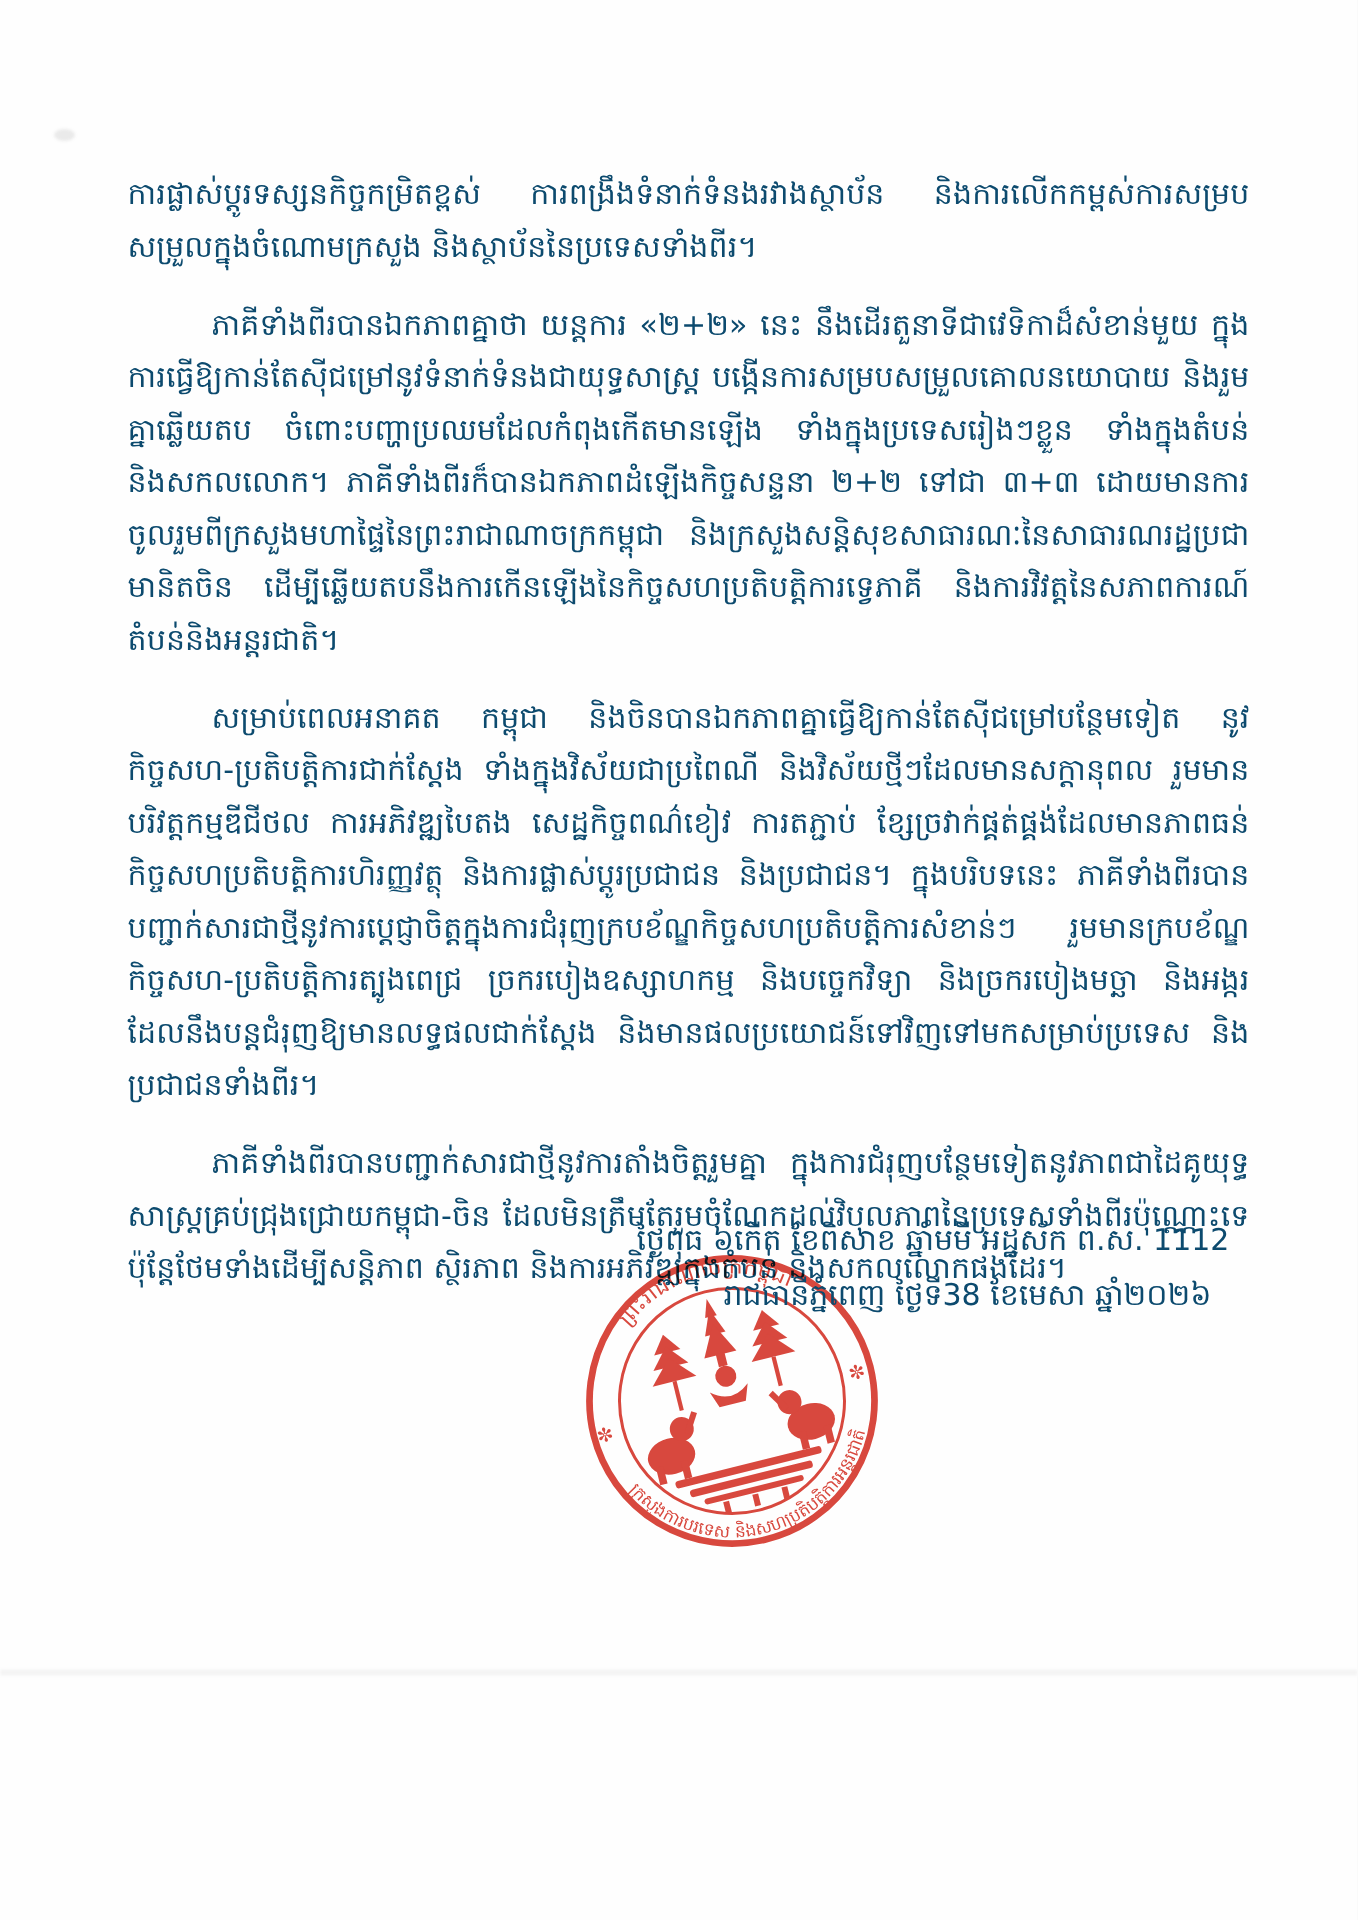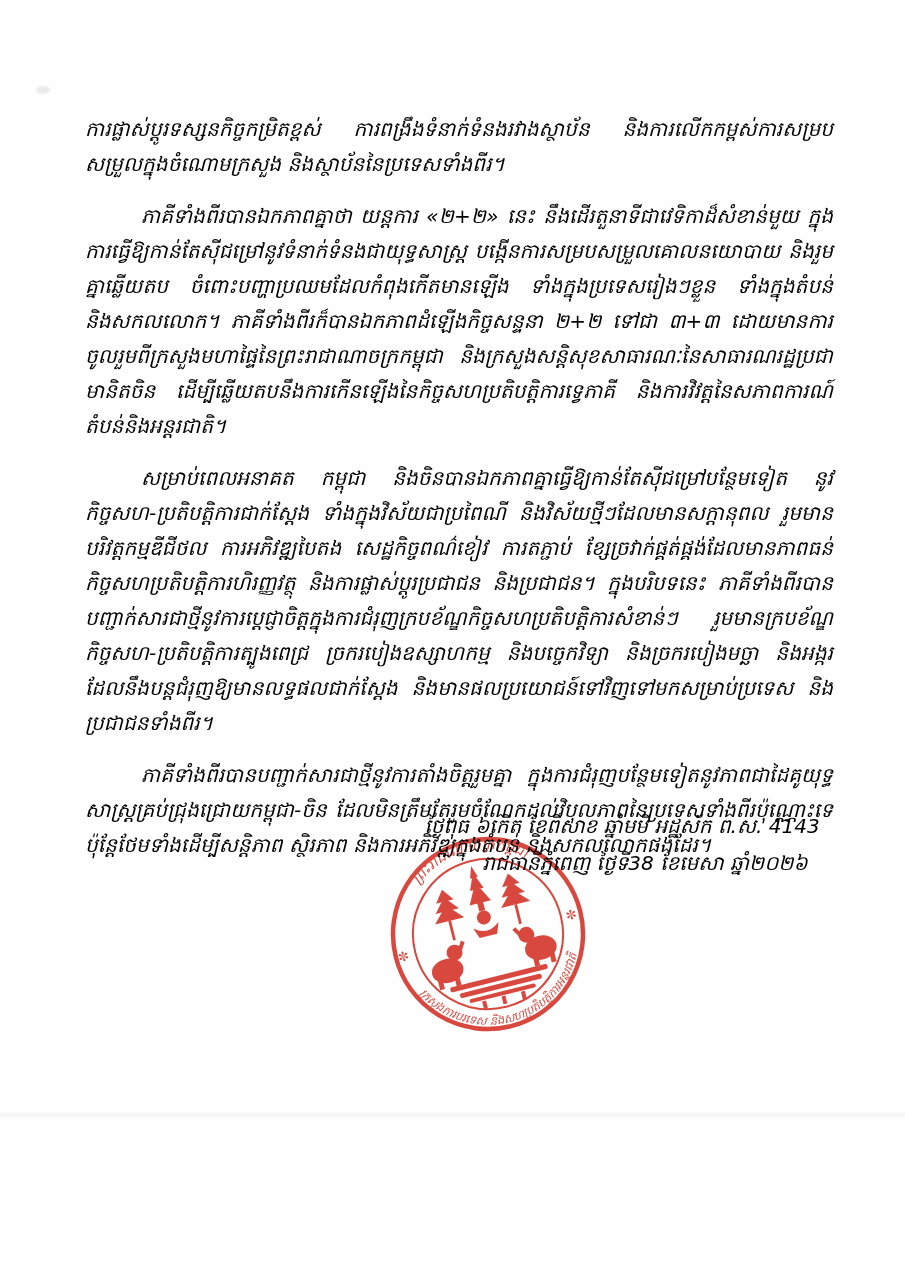"ការផ្លាស់ប្តូរទស្សនកិច្ចកម្រិតខ្ពស់" .page { color: #000000 -> #0c4a6e; font-style: italic -> none }
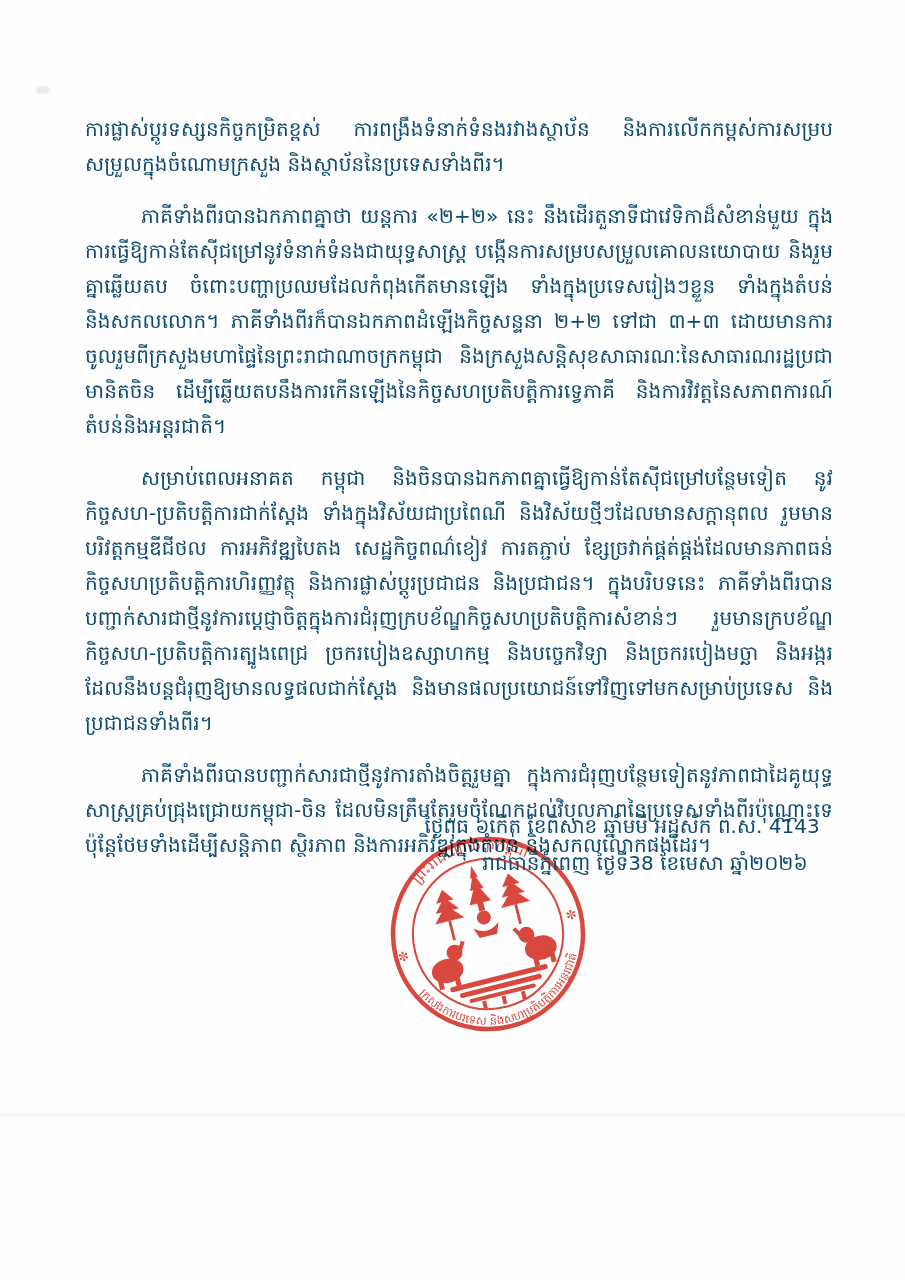"ថ្ងៃពុធ ៦កើត ខែពិសាខ ឆ្នាំមមី អដ្ឋស័ក" div.dl1 { text: 4143 -> 1112 }
